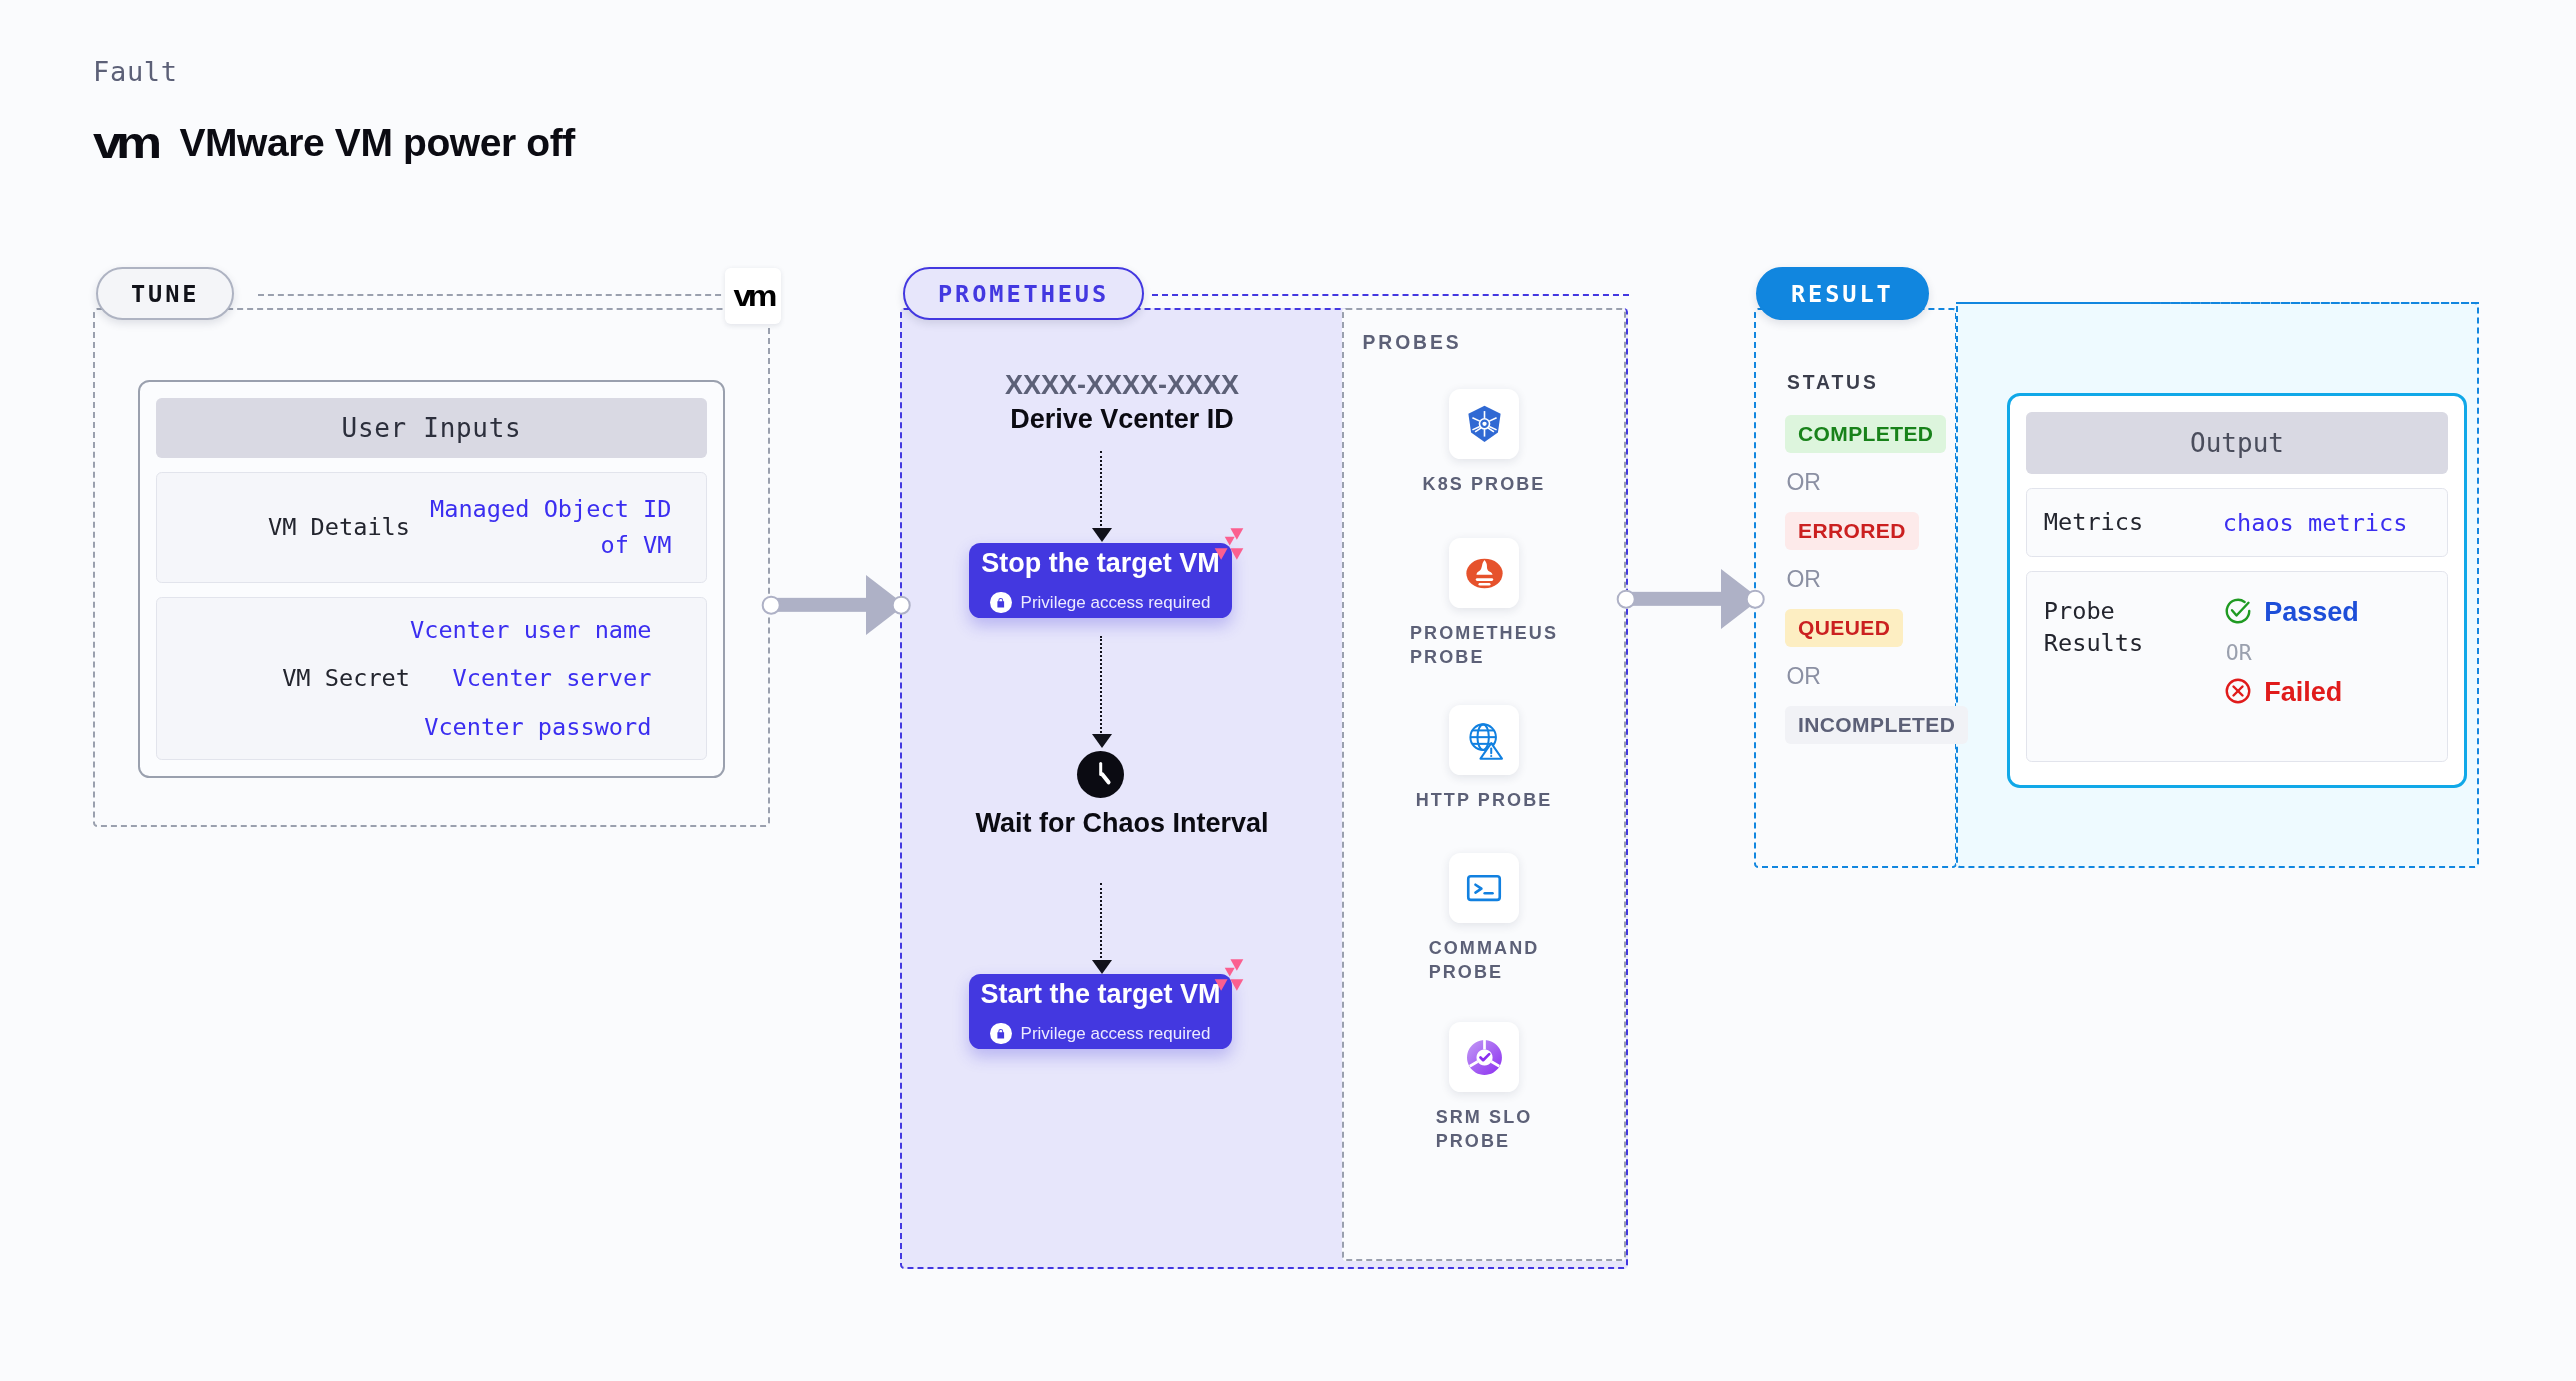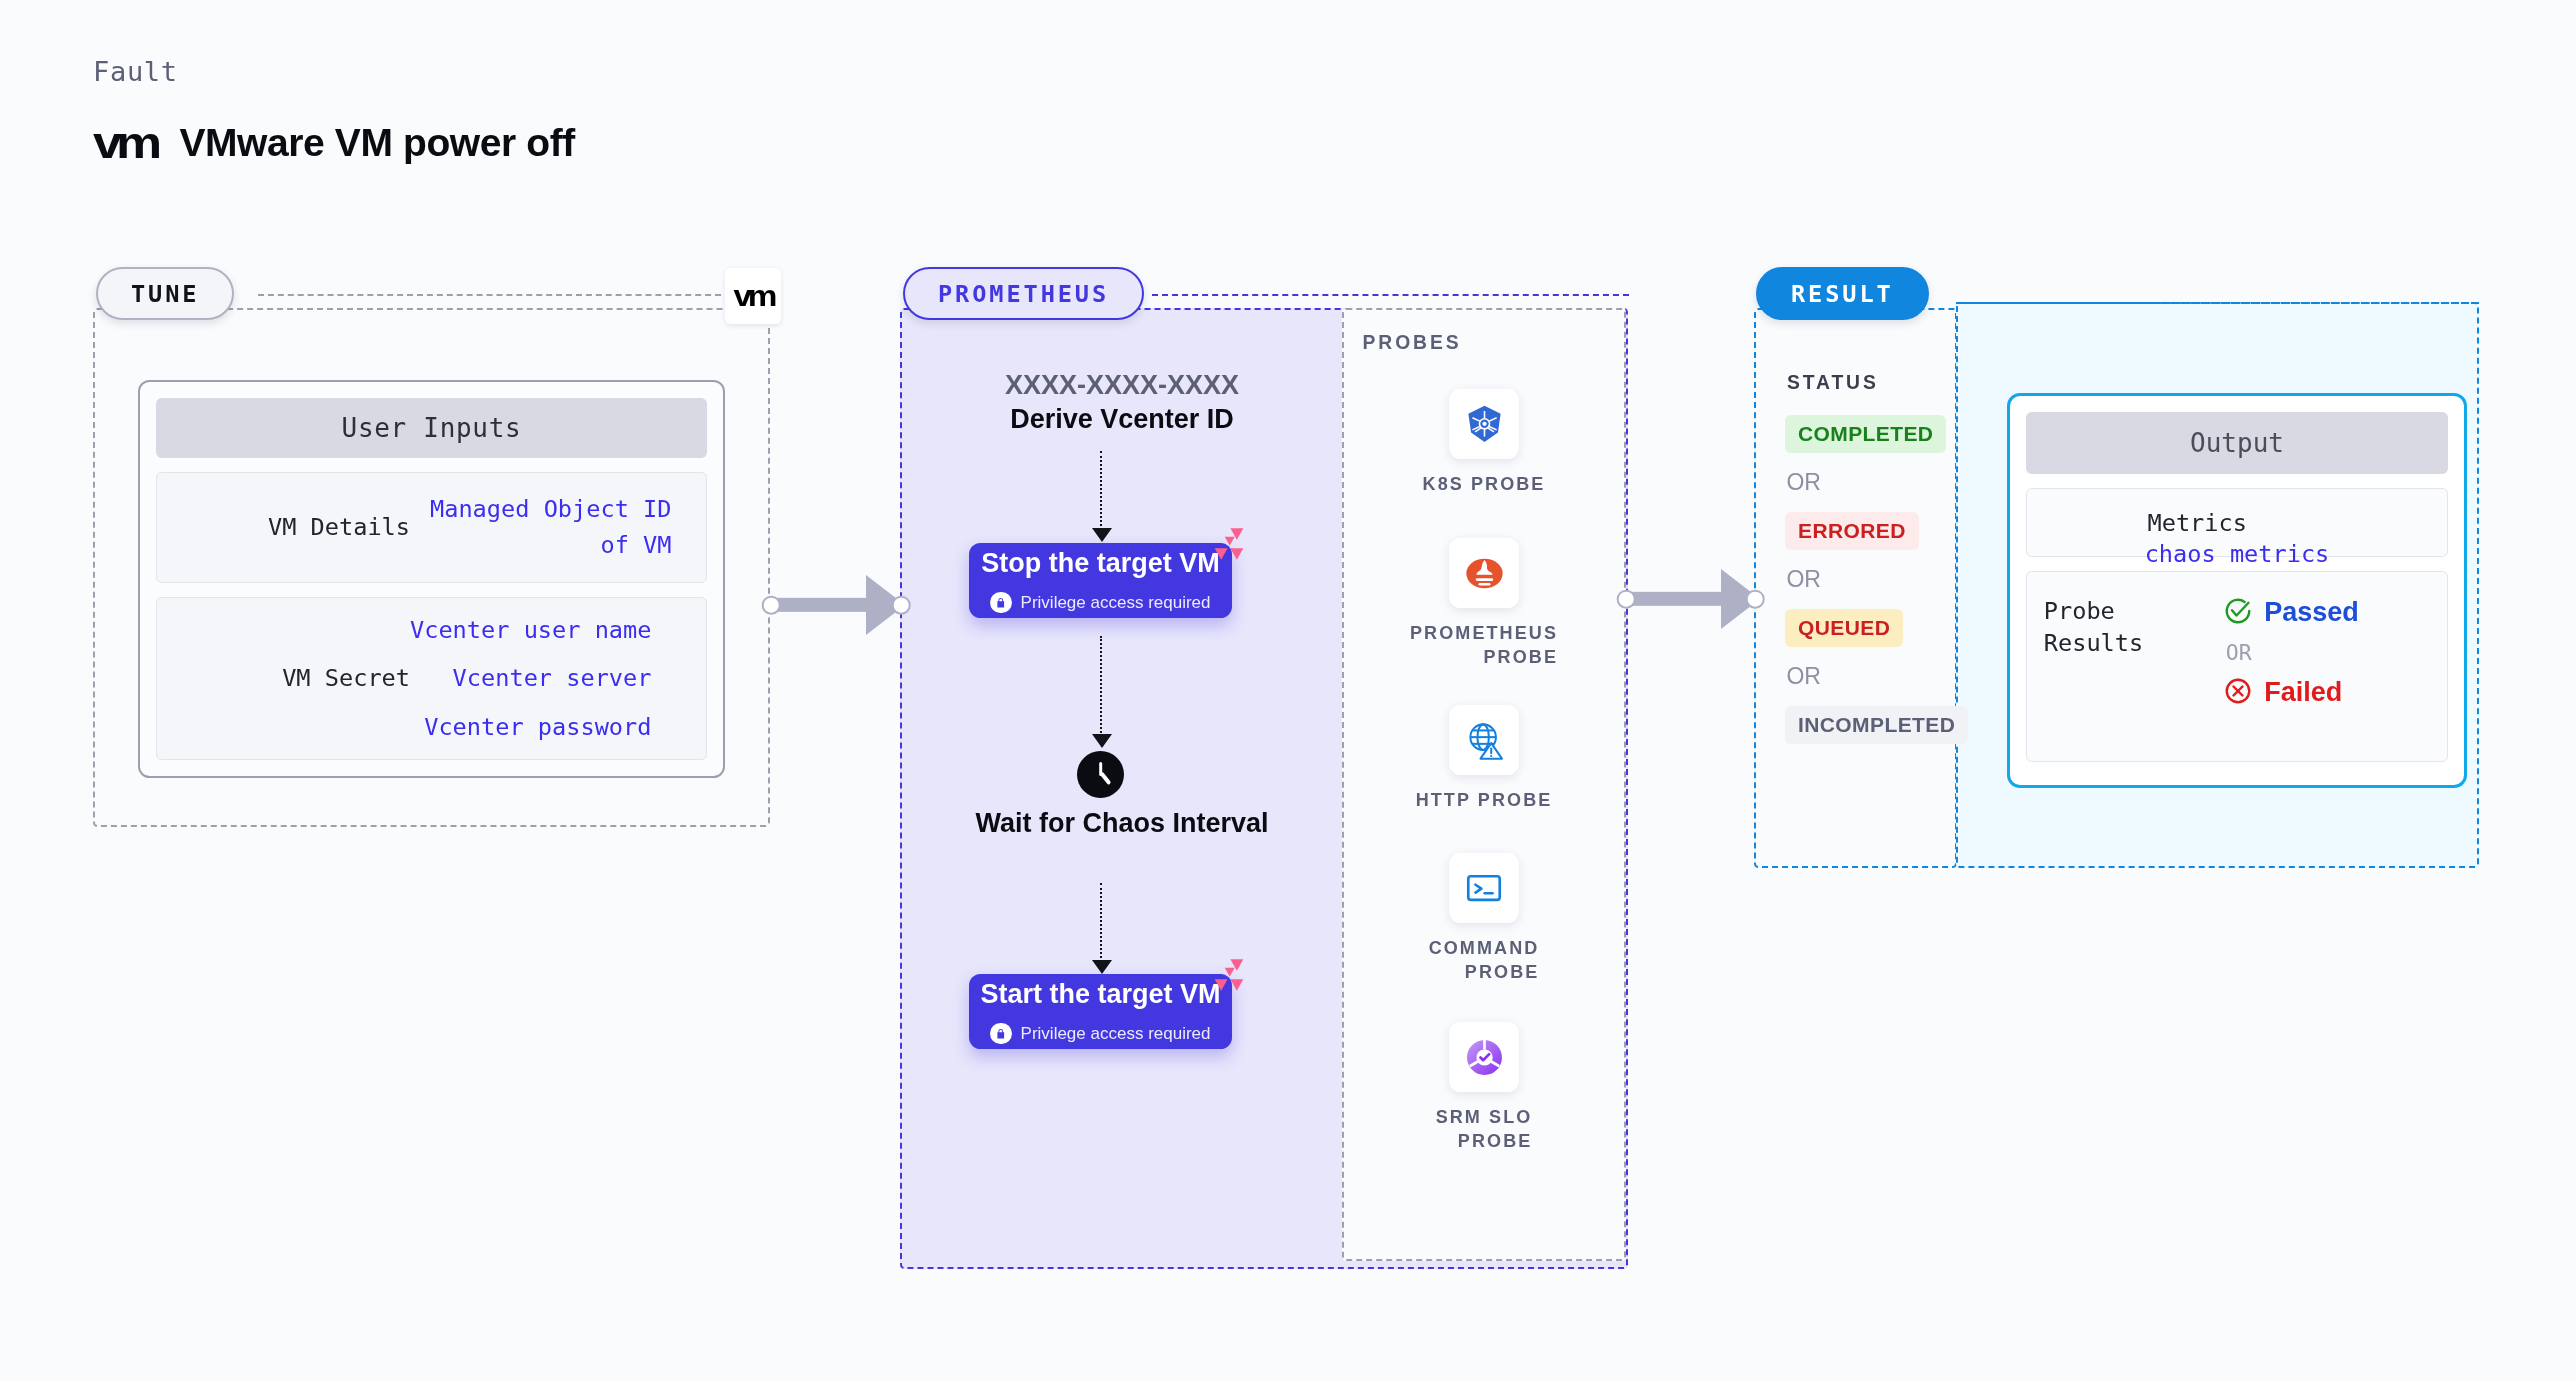"K8S PROBE" .probe-label { text-align: right -> left }
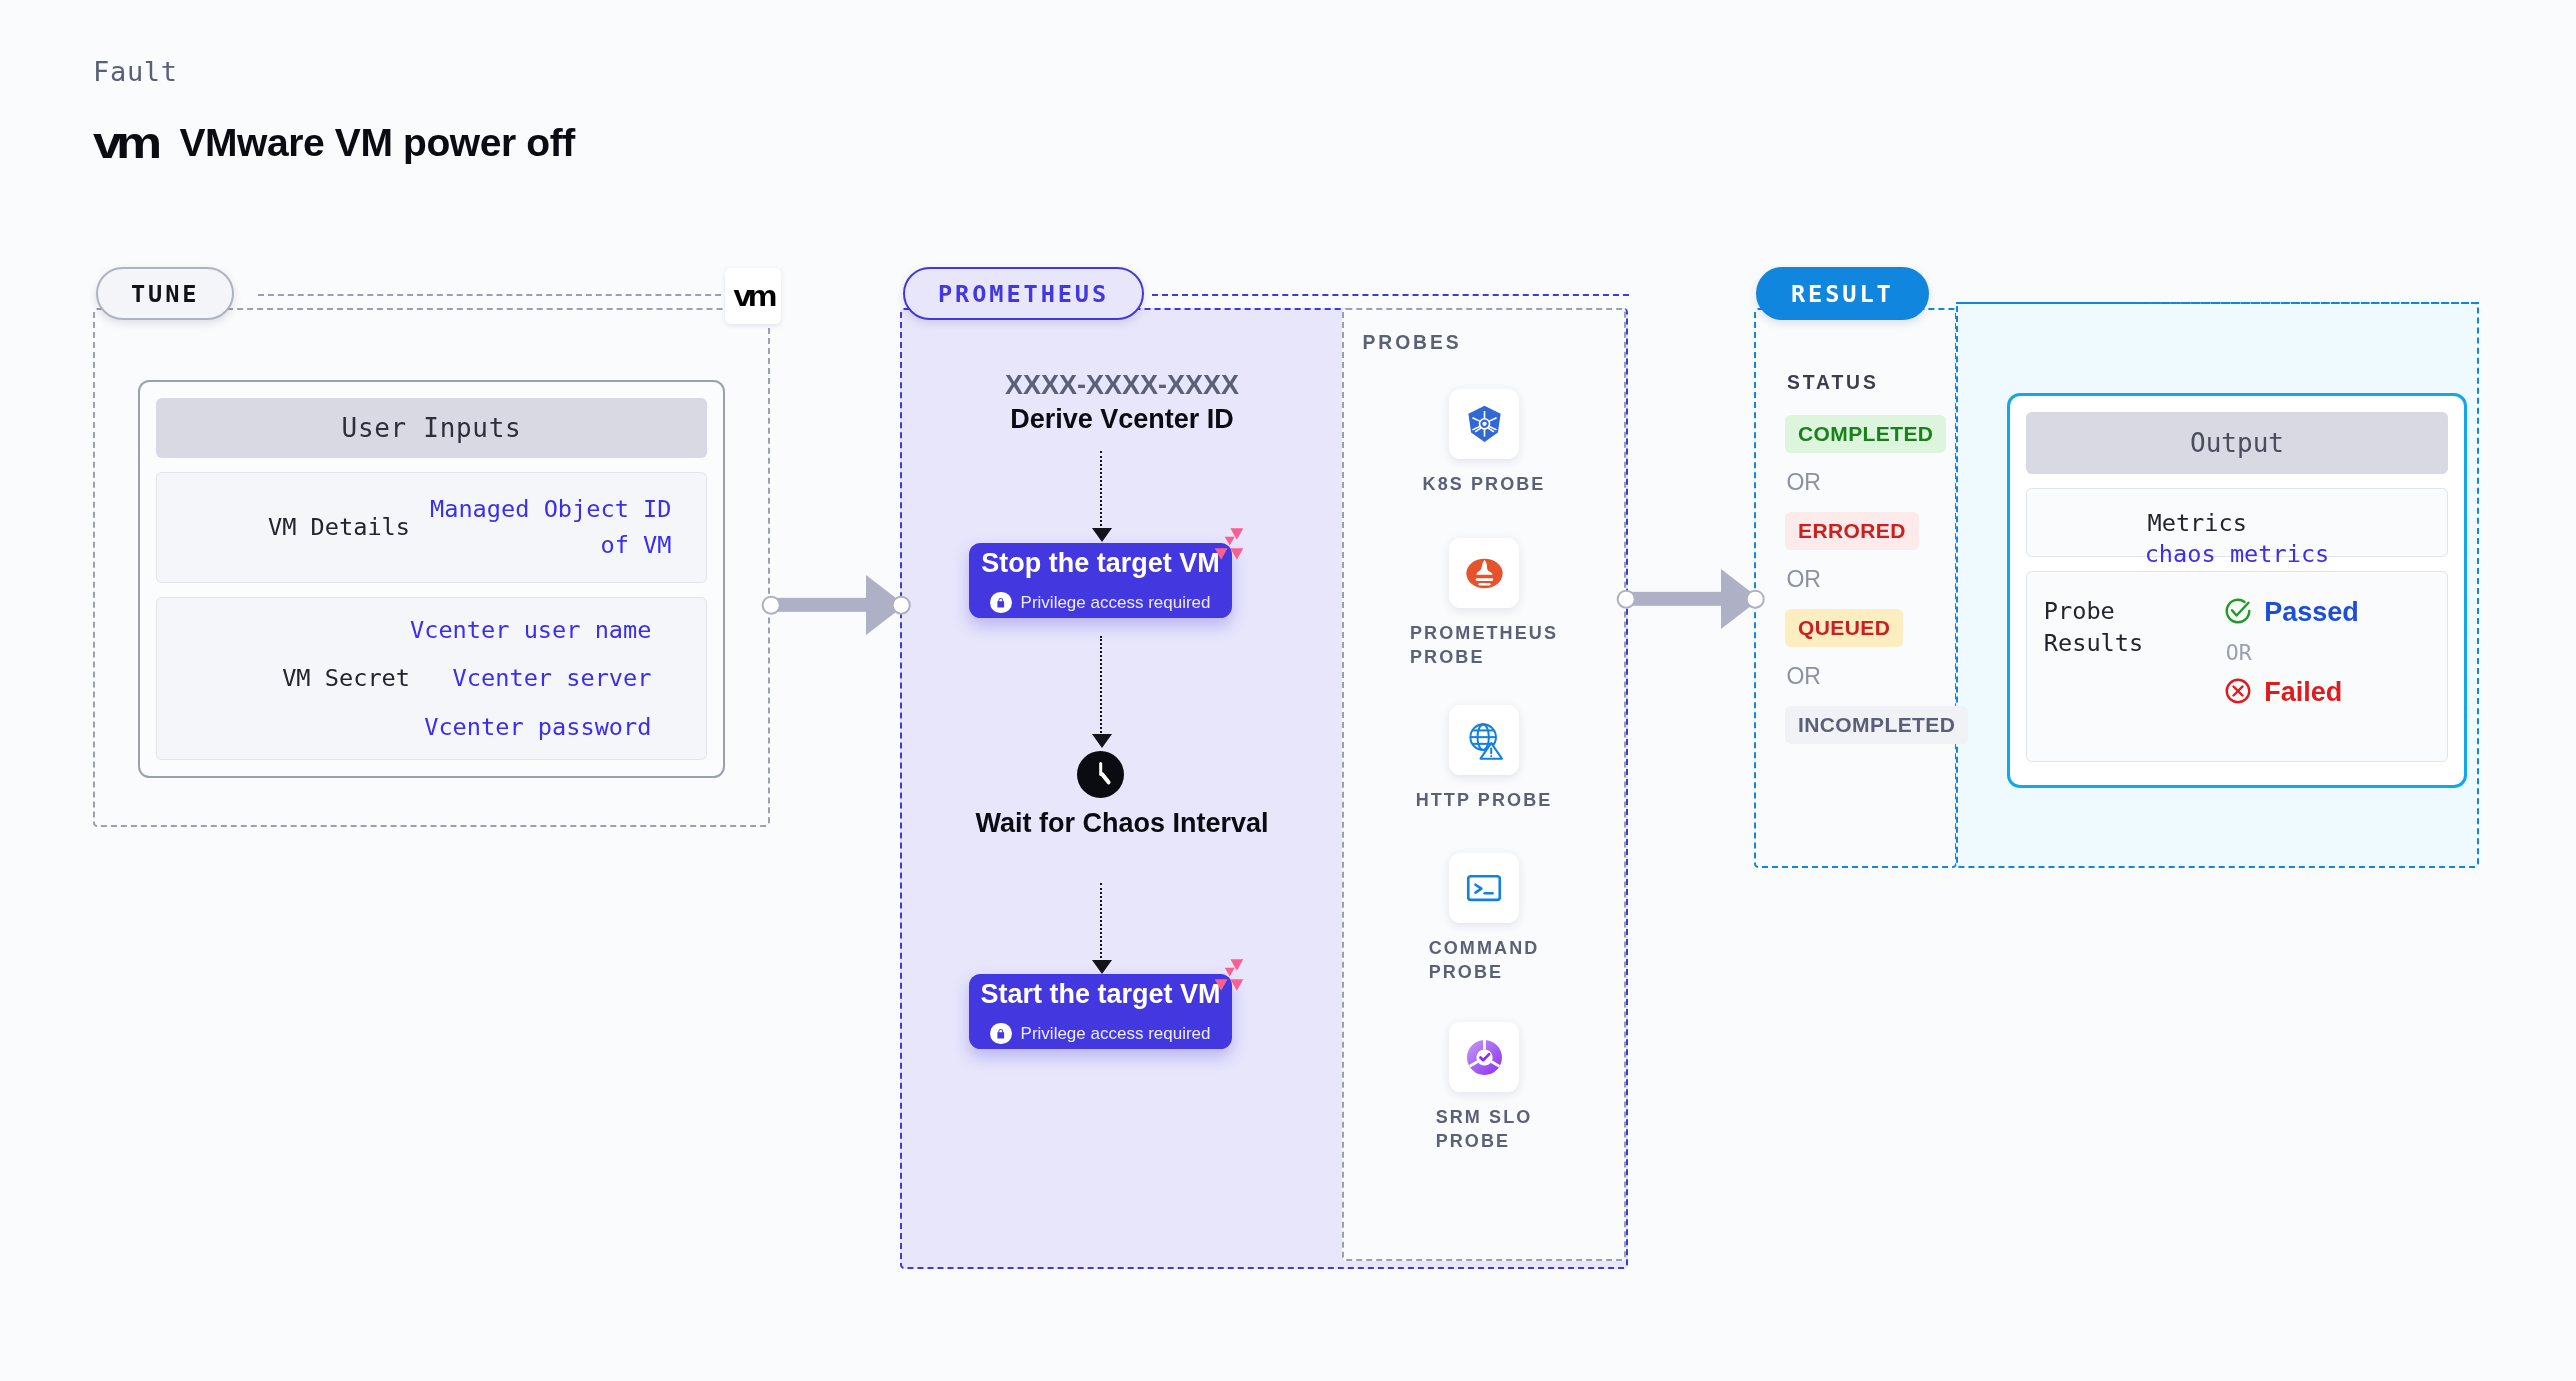"Metrics" div.out-block { flex-direction: column -> none }
